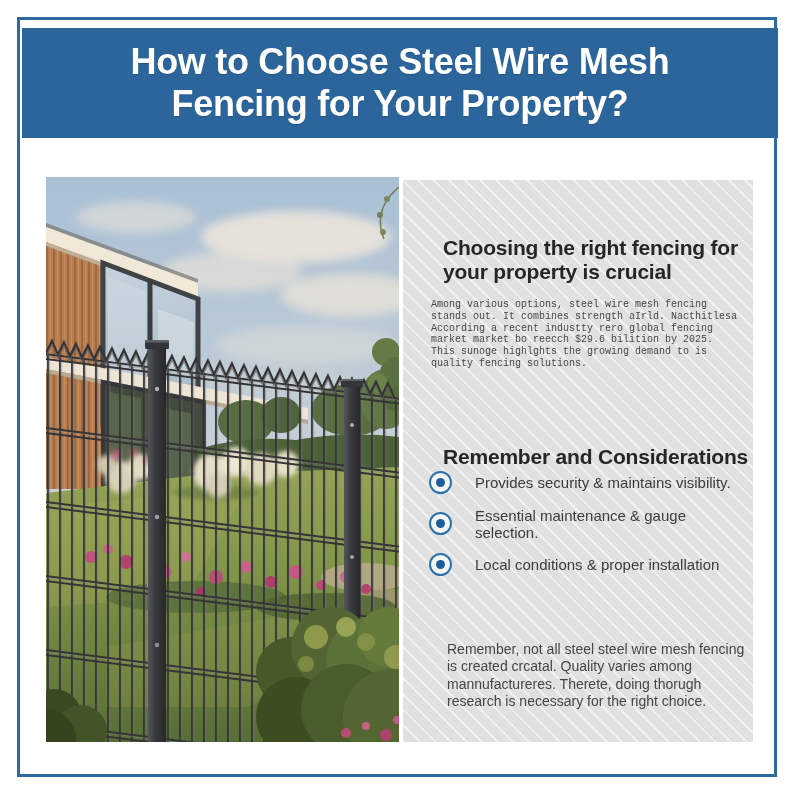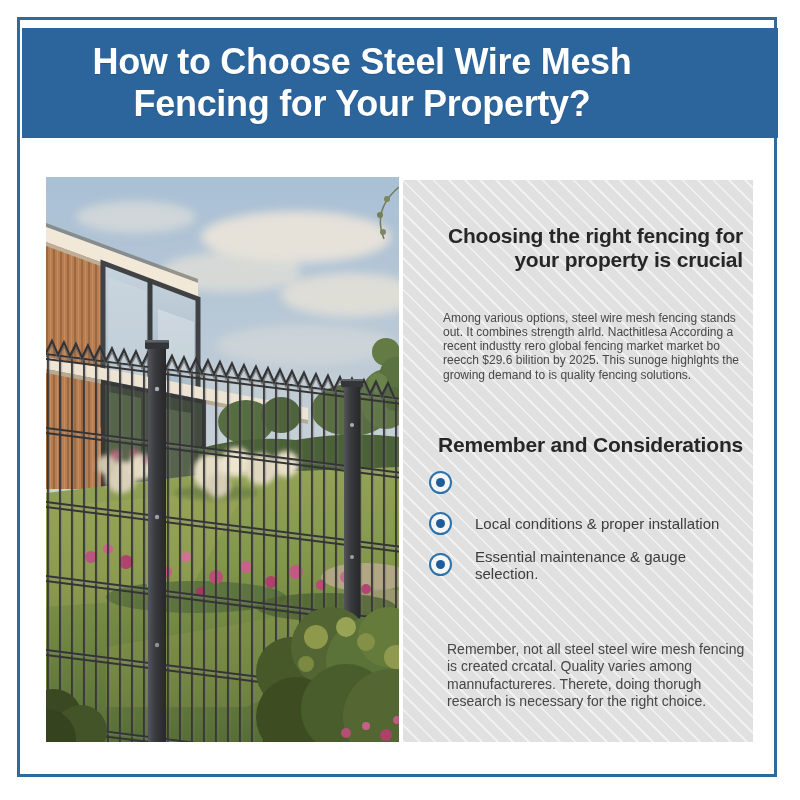"How to Choose Steel Wire" .banner { justify-content: none -> center }
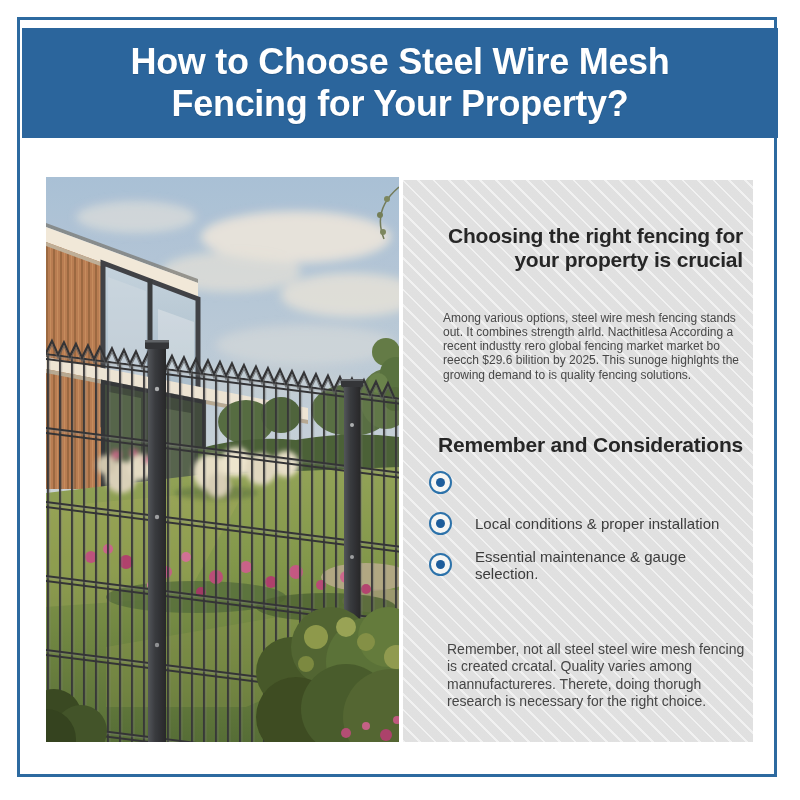"Choosing the right fencing for" .panel h2 { margin: 0 -> 12px; text-align: right -> none }
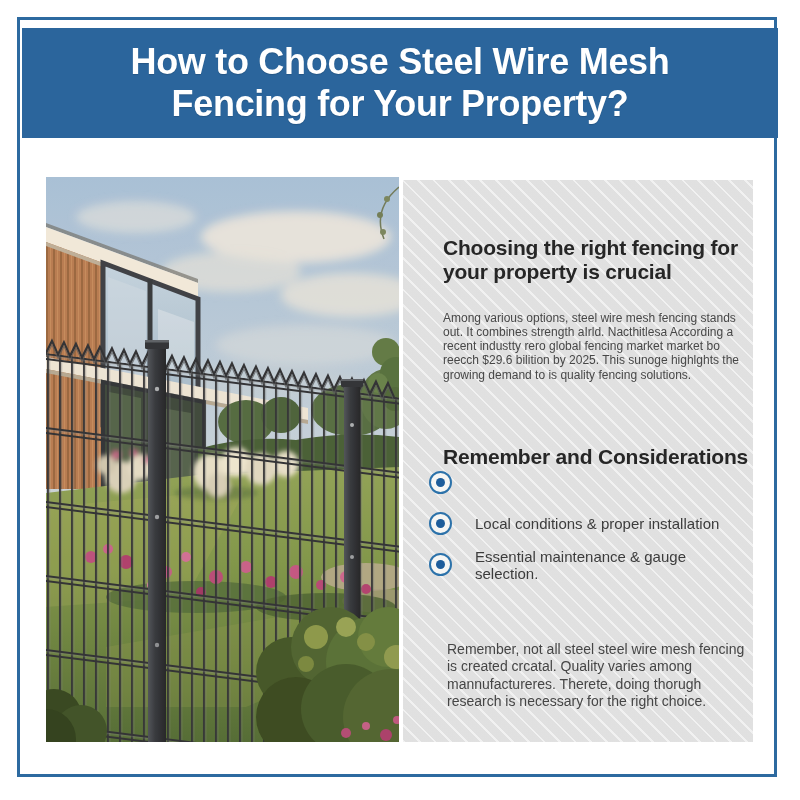"Among various options, steel wire" .p-body { font-family: none -> Liberation Mono, monospace; font-size: 12px -> 10px; margin: 12px -> 0 }
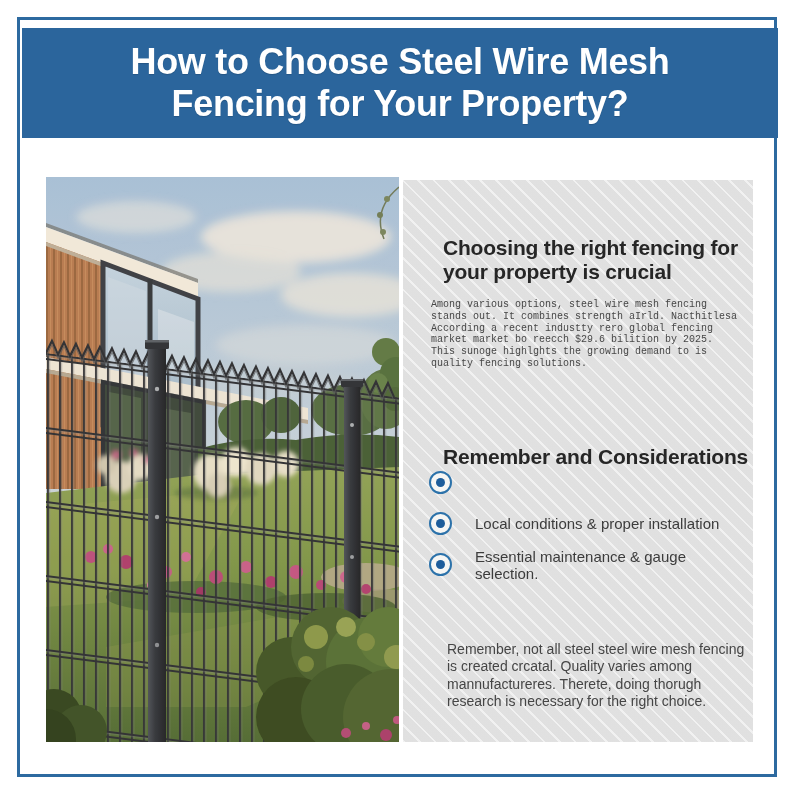"Provides security & maintains" span.benefit-label { html: none -> <span>Provides security &amp; maintains visibility.</span> }
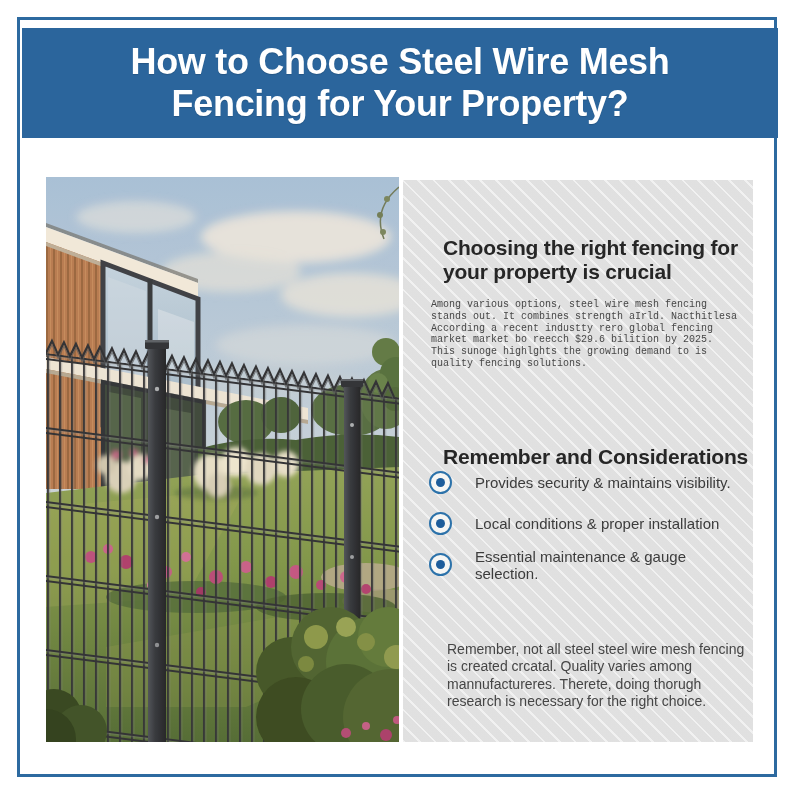"Local conditions & proper installation" li { order: before "Essential maintenance & gauge selection." -> after "Essential maintenance & gauge selection." }
